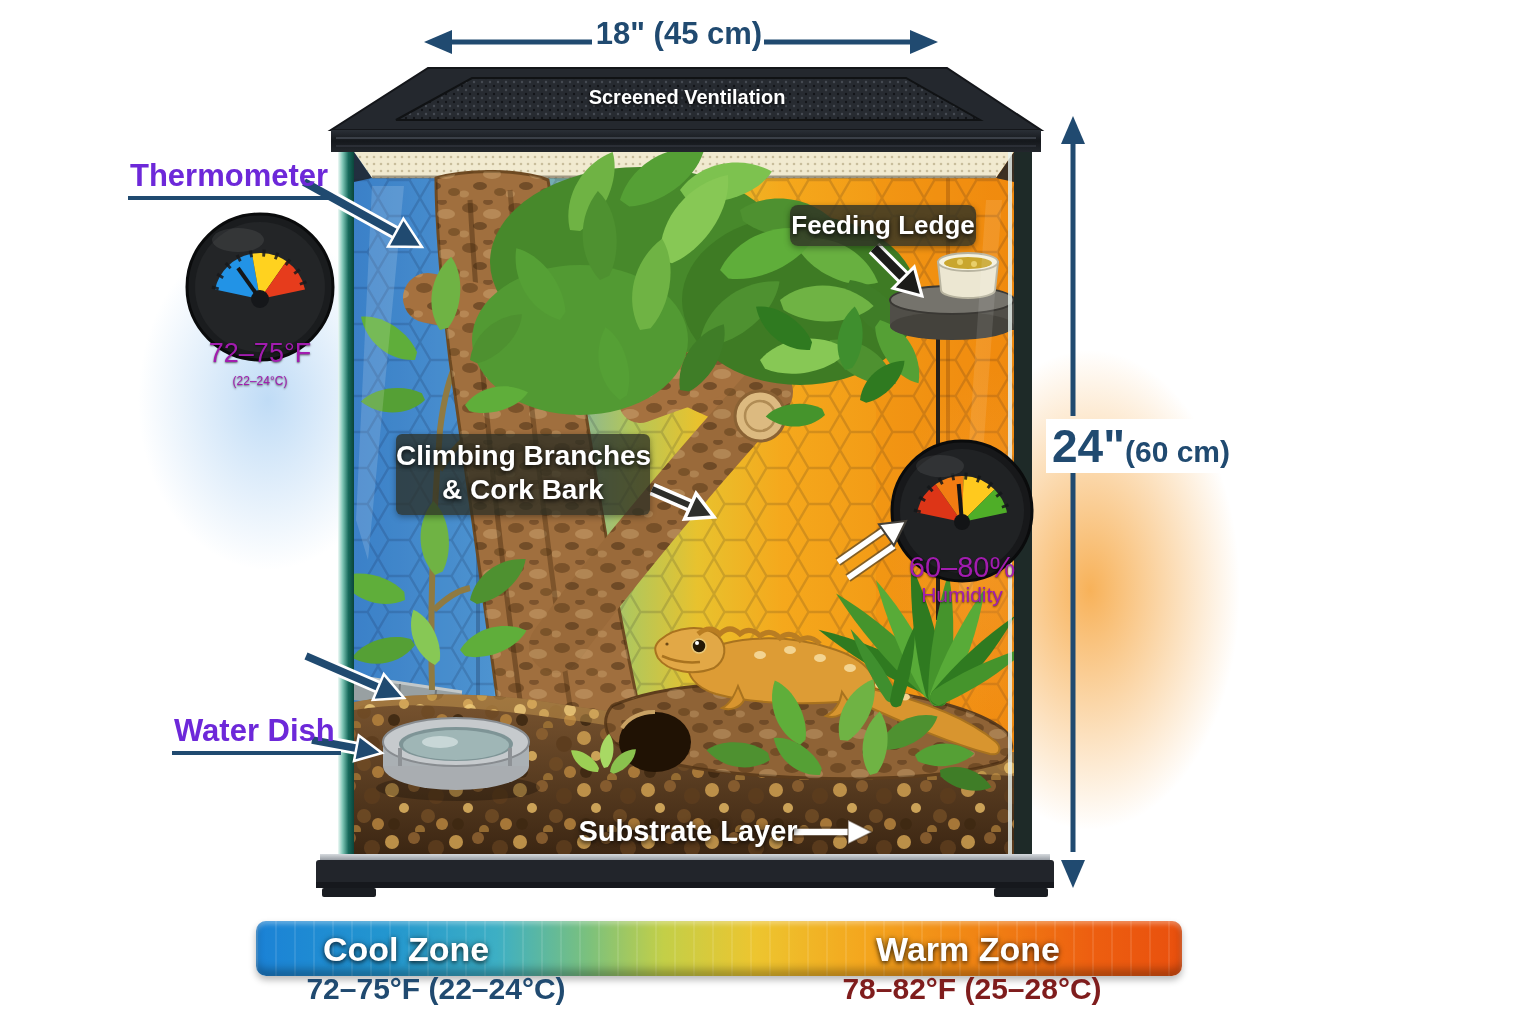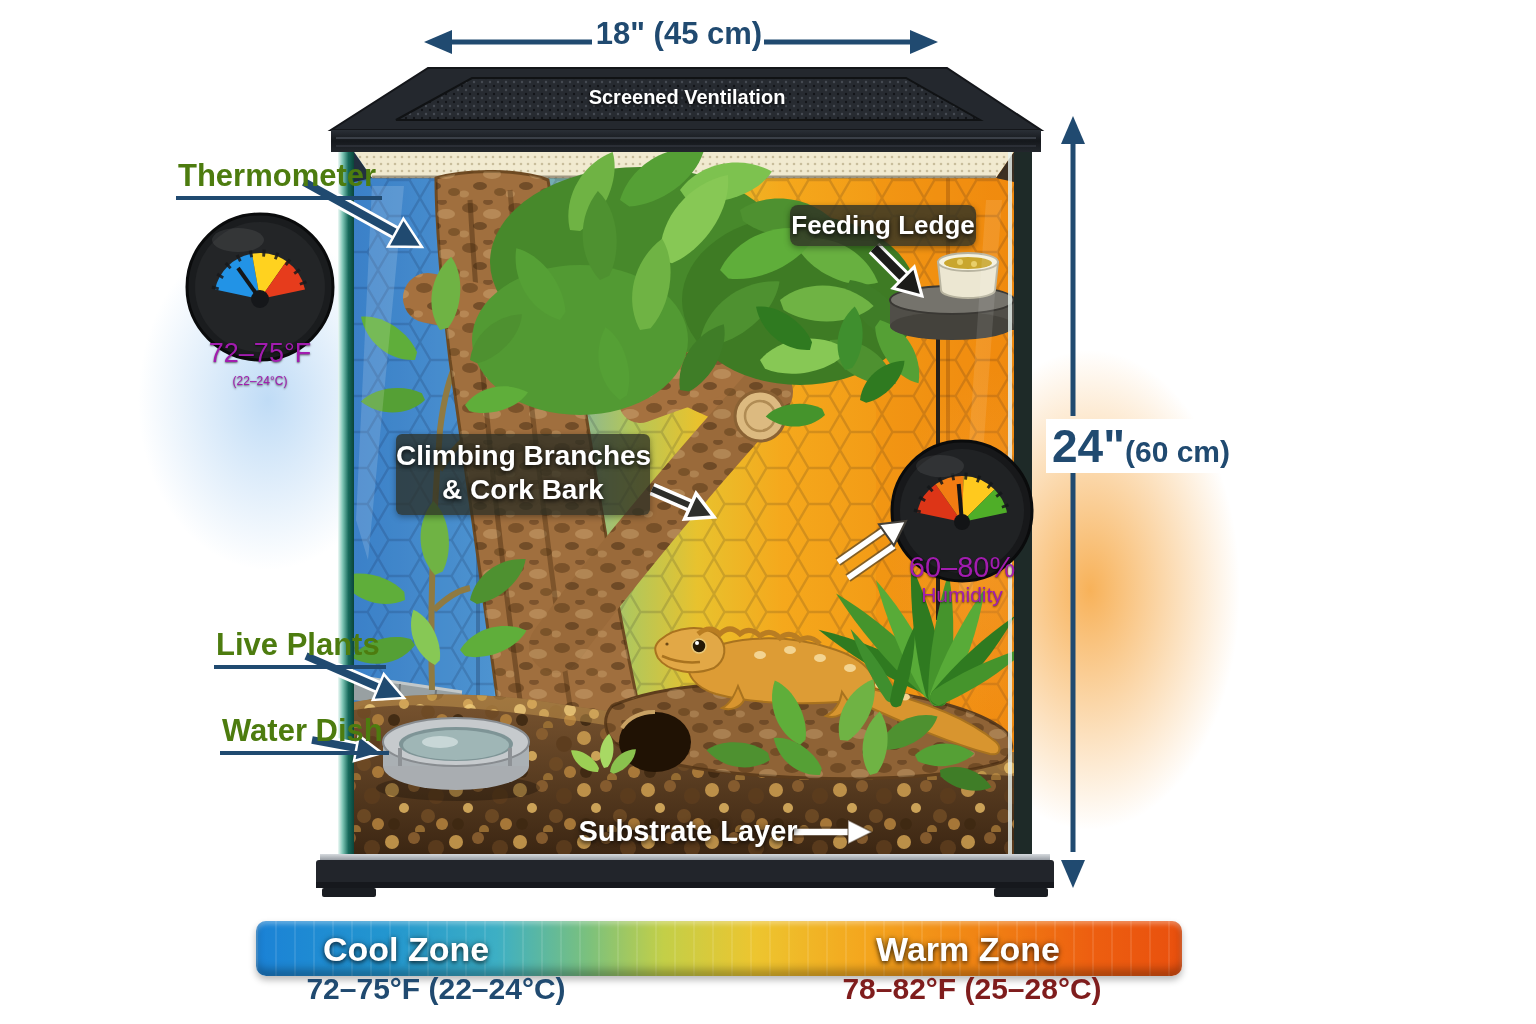"Thermometer" .callout-navy { color: #4d7c0f -> #6d28d9; margin-left: 48px -> none }
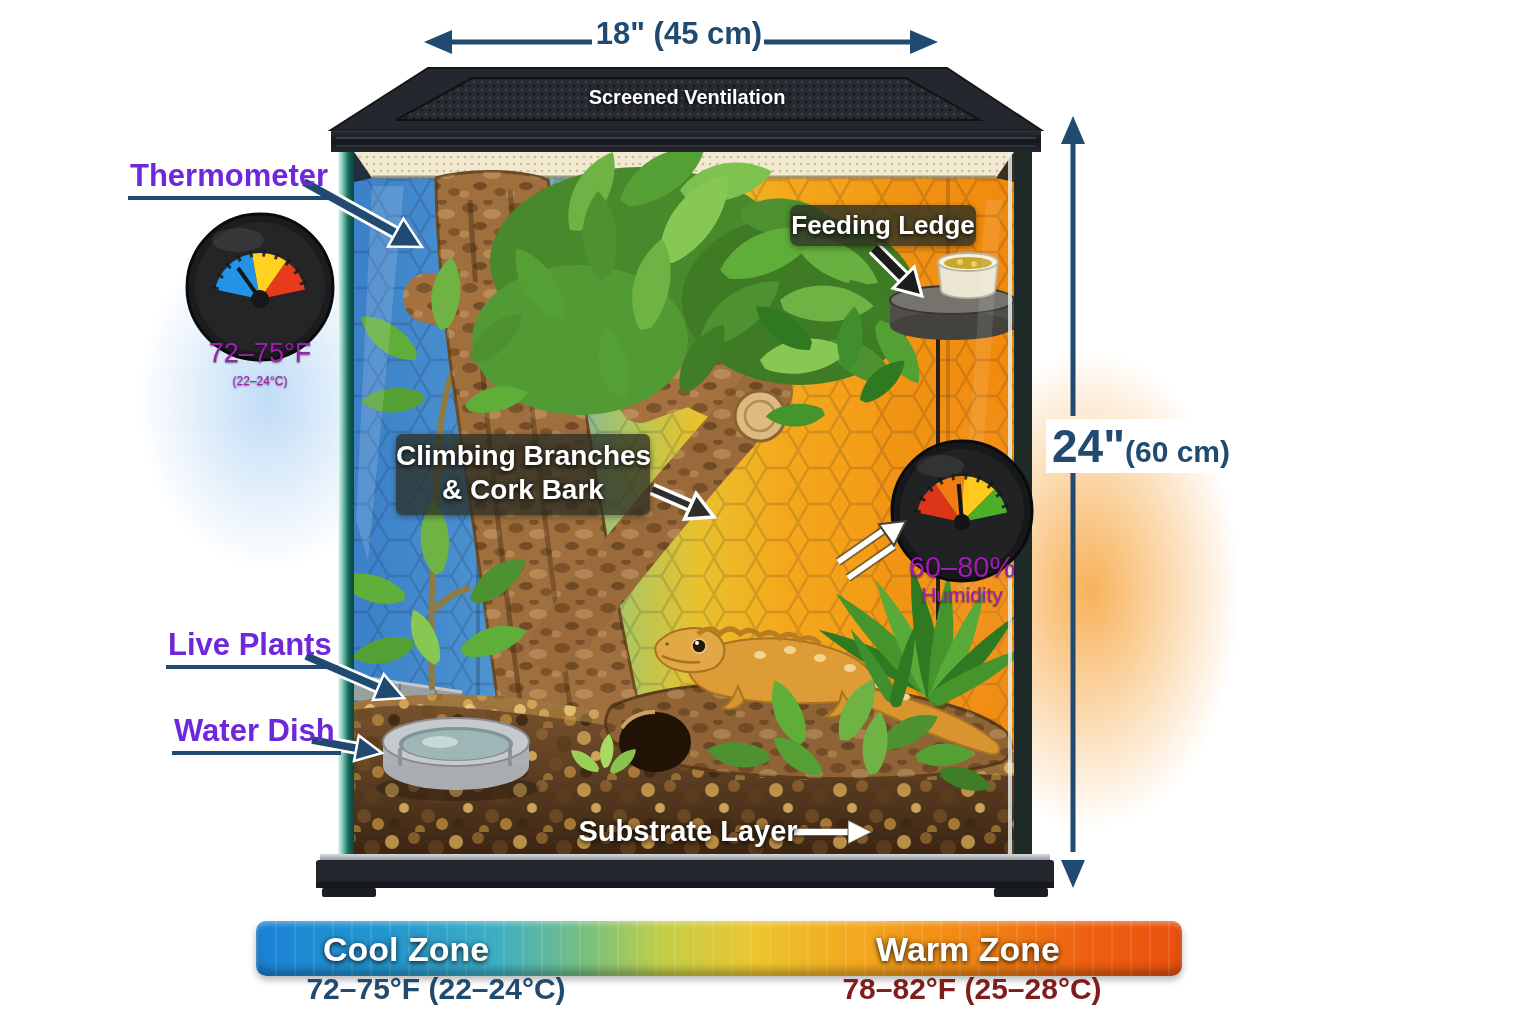"Live Plants" div.lbl { html: <div>Live Plants</div> -> none }
